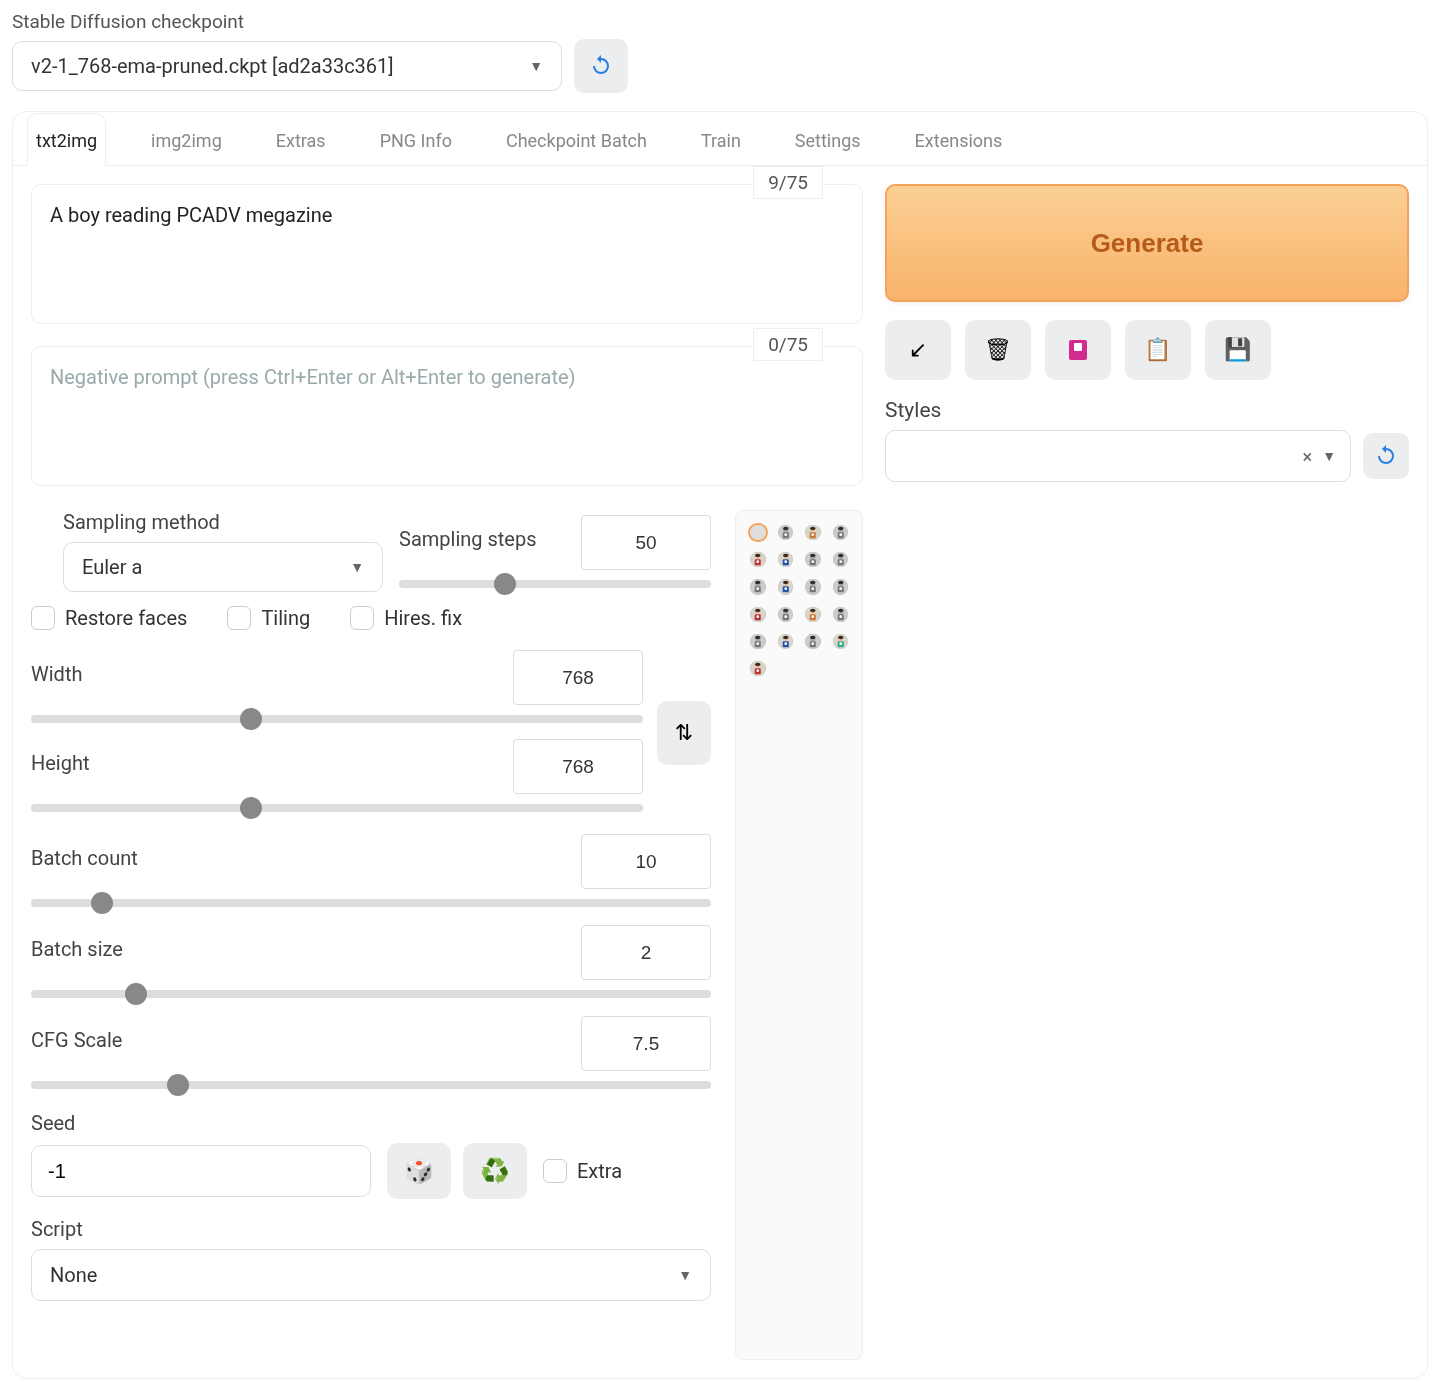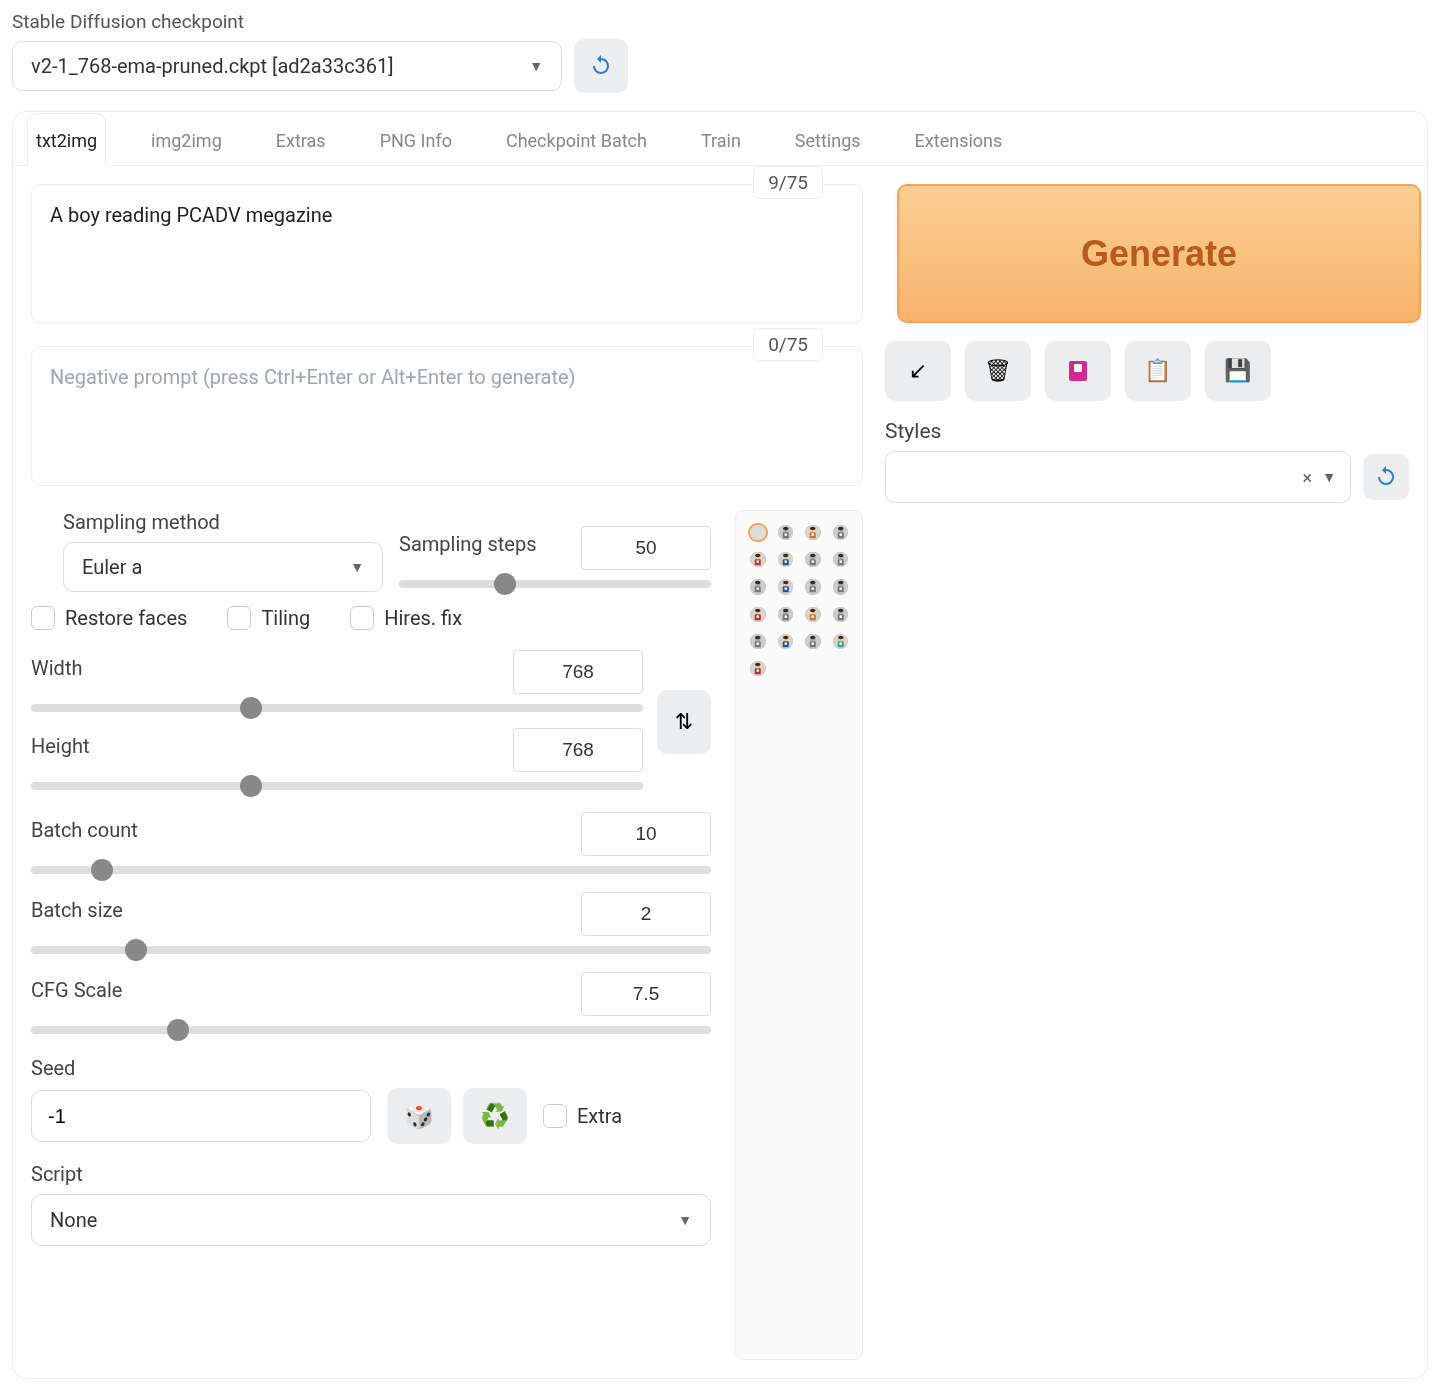"9/75" .token-badge { border-radius: 6px -> 0 }
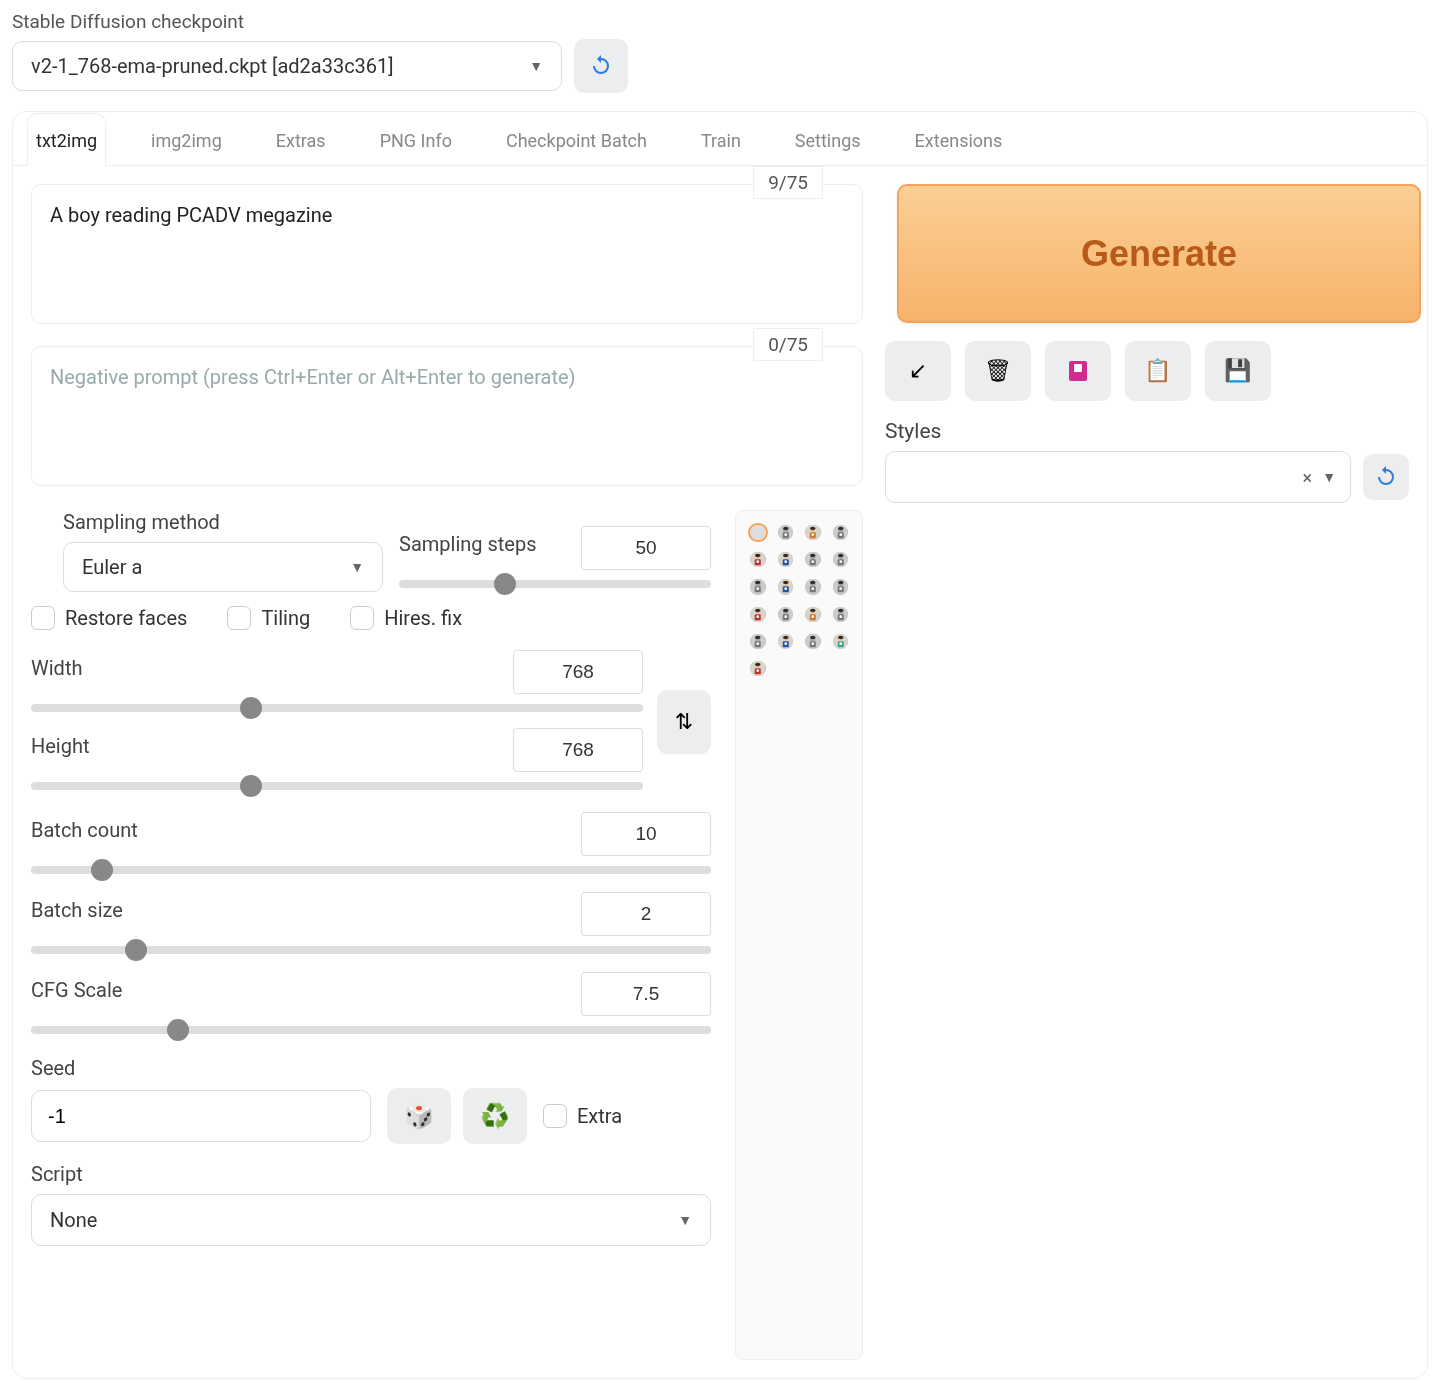"Generate" .generate-btn { font-size: 36px -> 26px; height: 139px -> 118px; margin-left: 12px -> none }
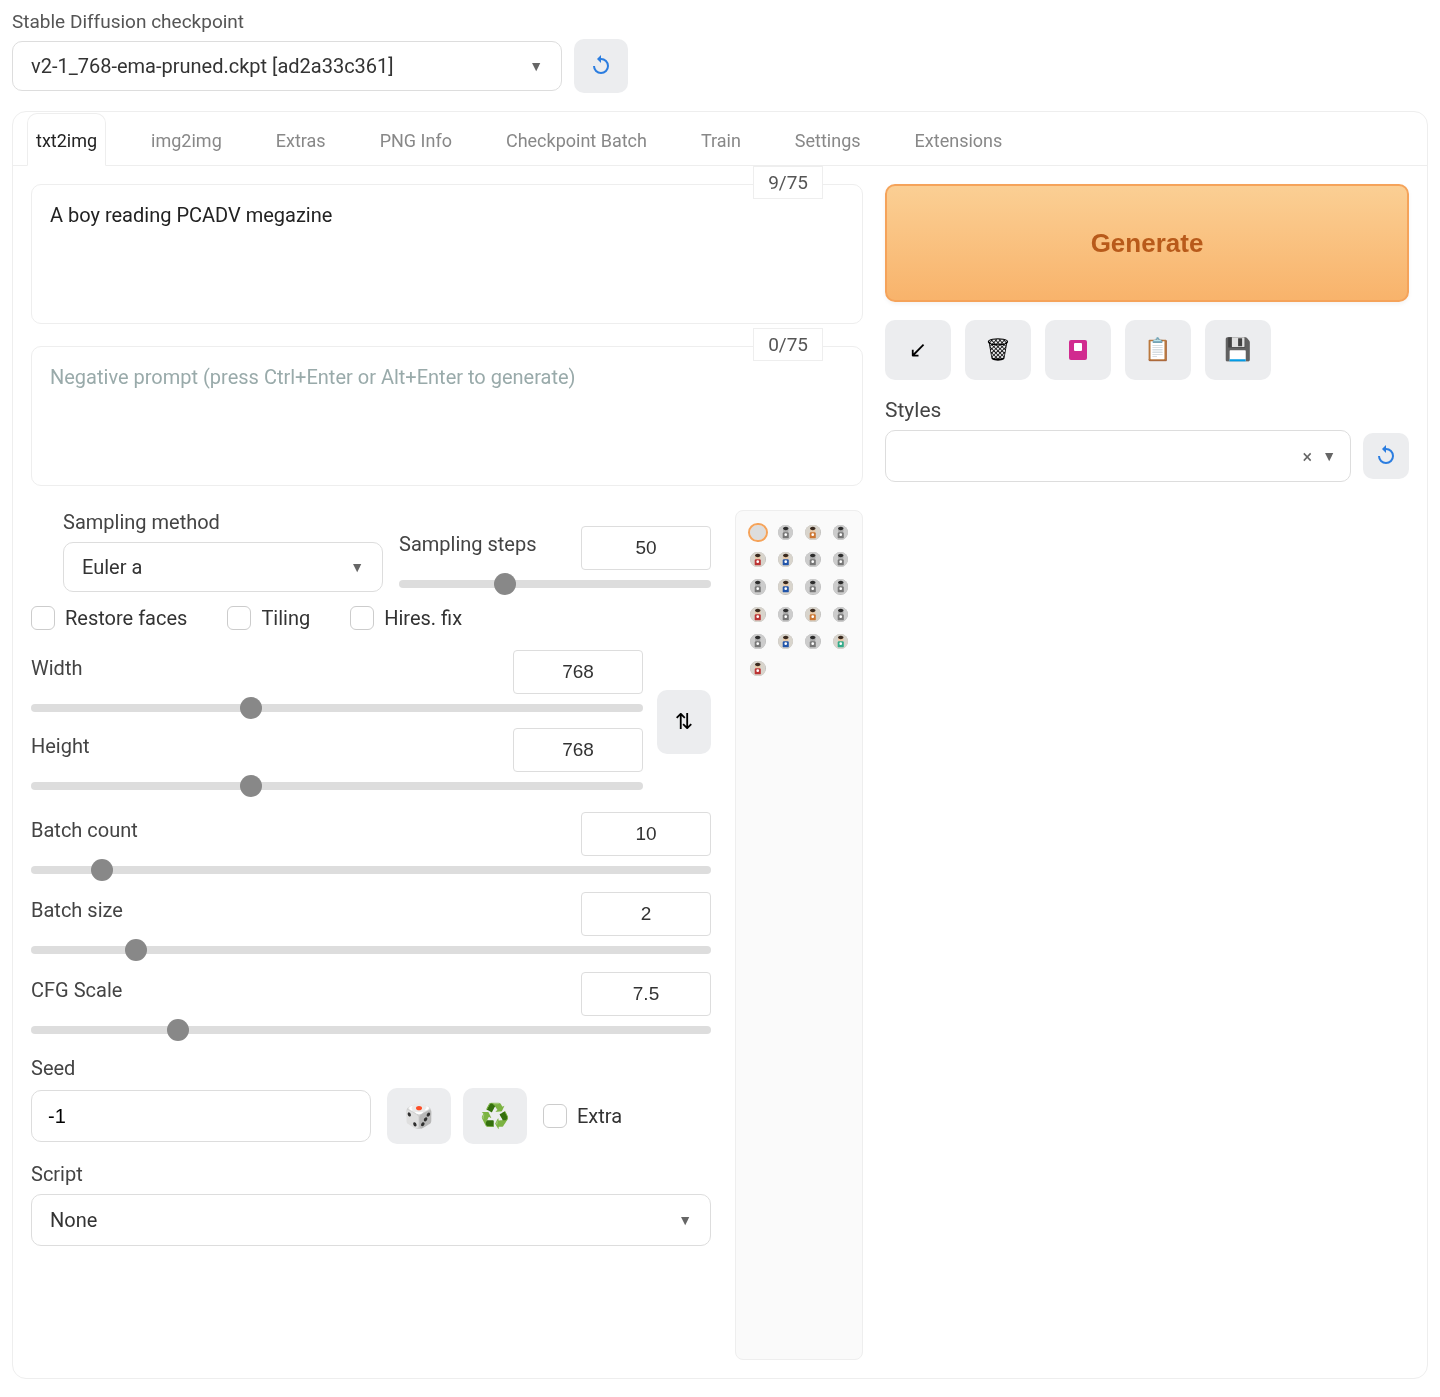"50" .num-box { height: 44px -> 55px }
